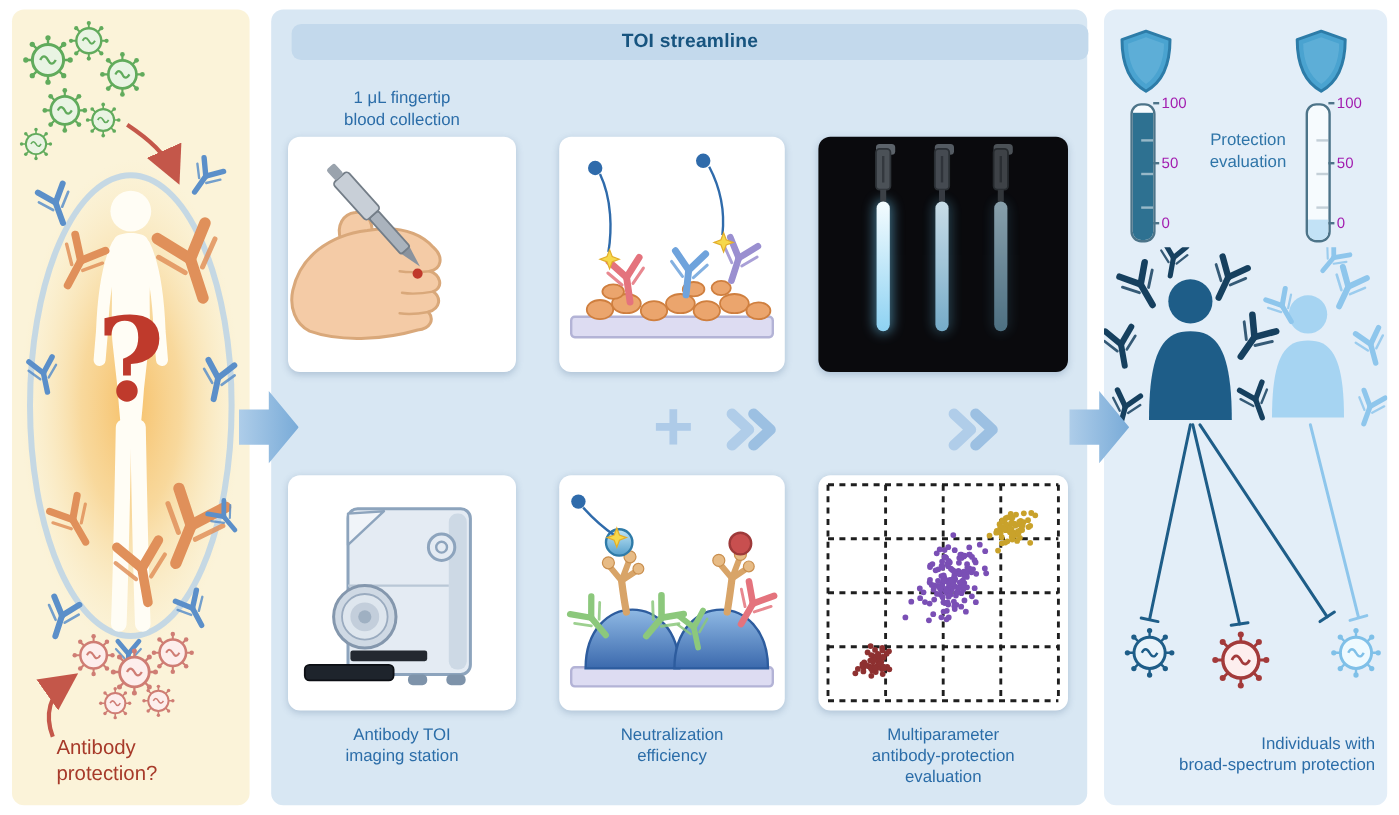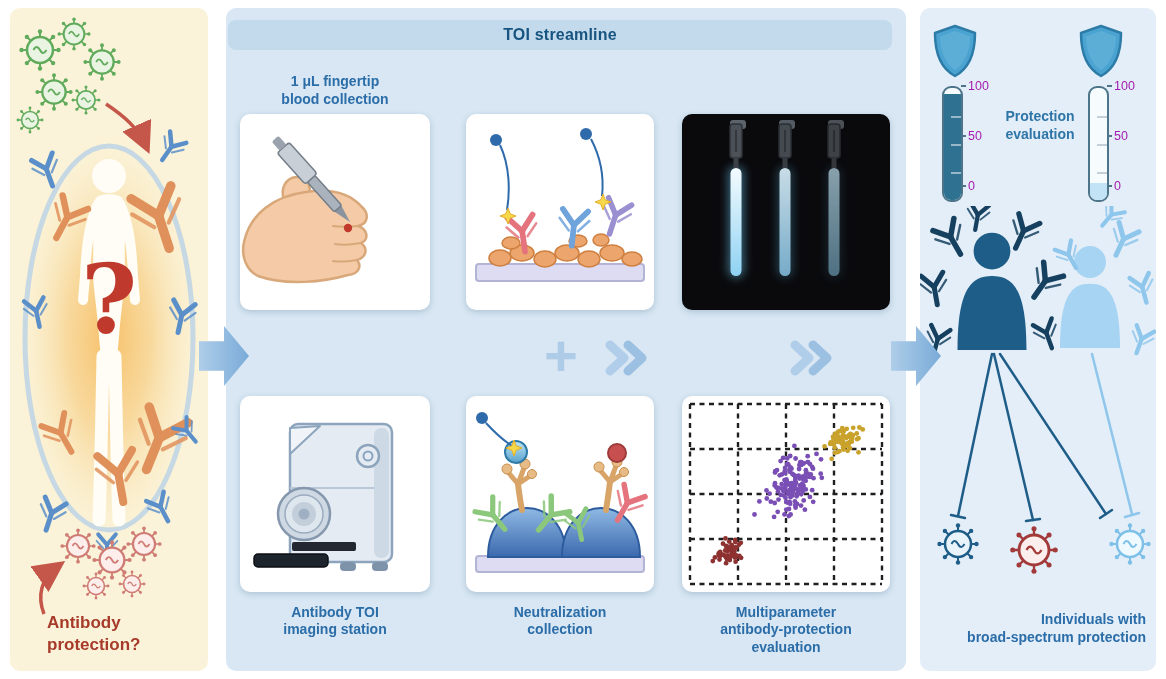"TOI streamline" .toi-header { left: 2px -> 17px }
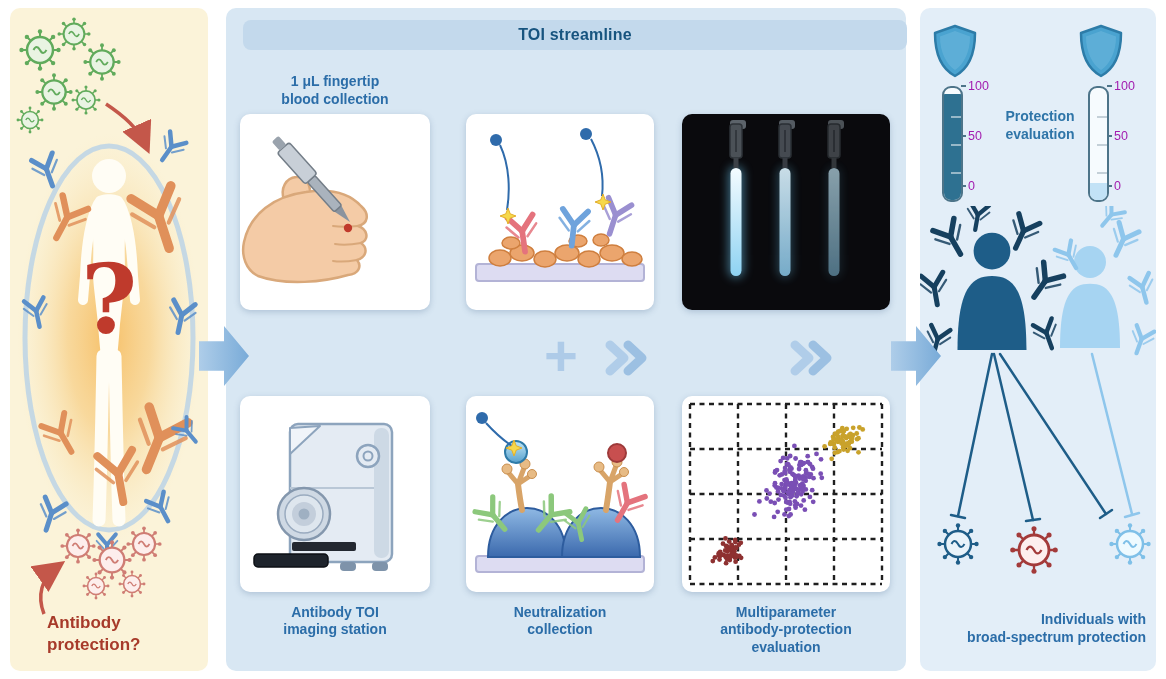"1 μL fingertip" .ml { font-weight: bold -> none }
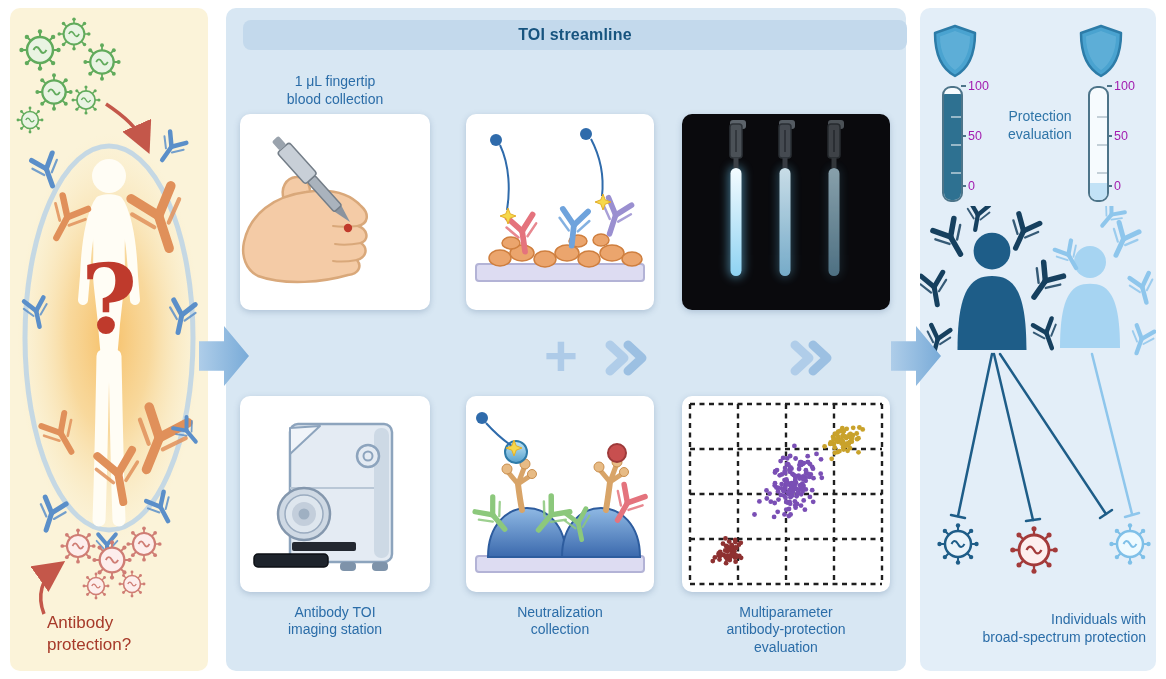"Neutralization" div.mid-label { text: collection -> efficiency }
